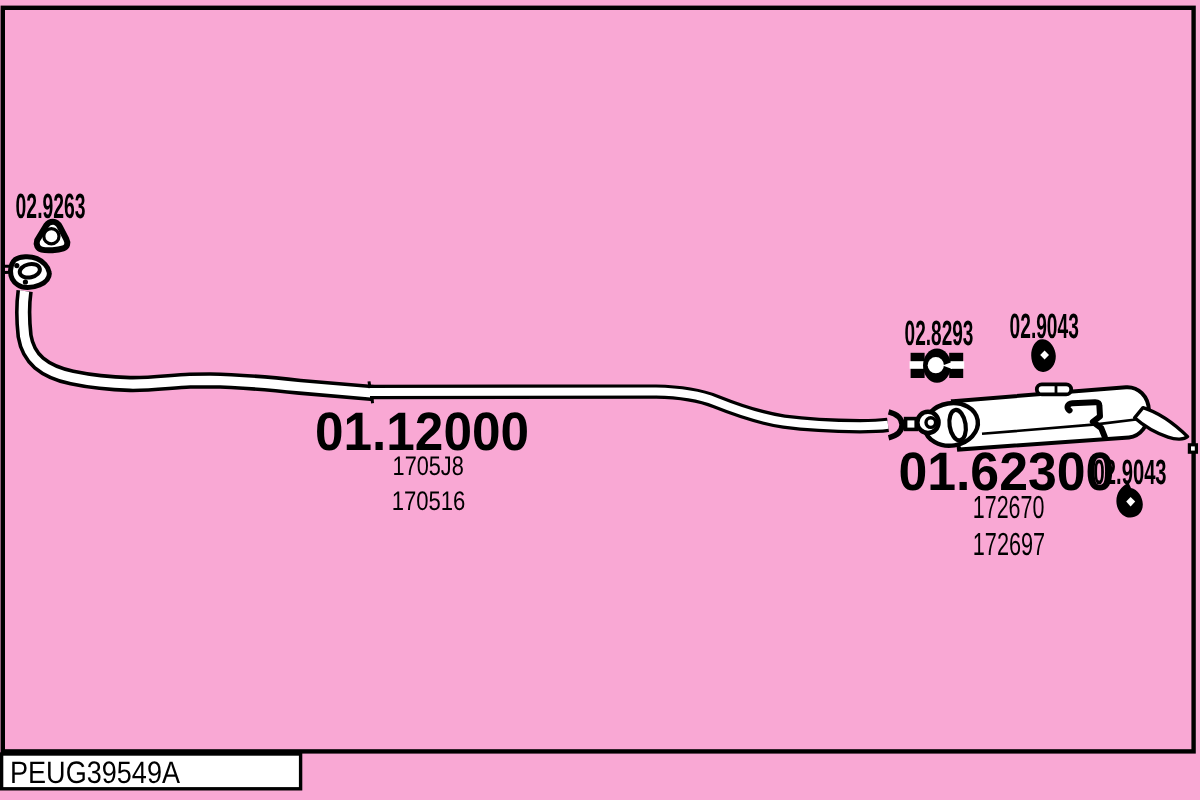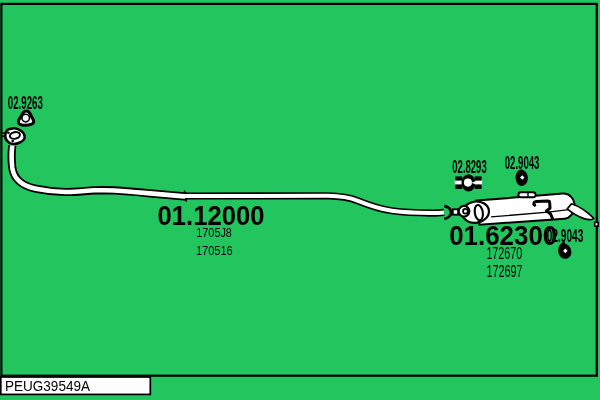"02.9263" #canvas { background: #22c55e -> #f9a8d4 }
